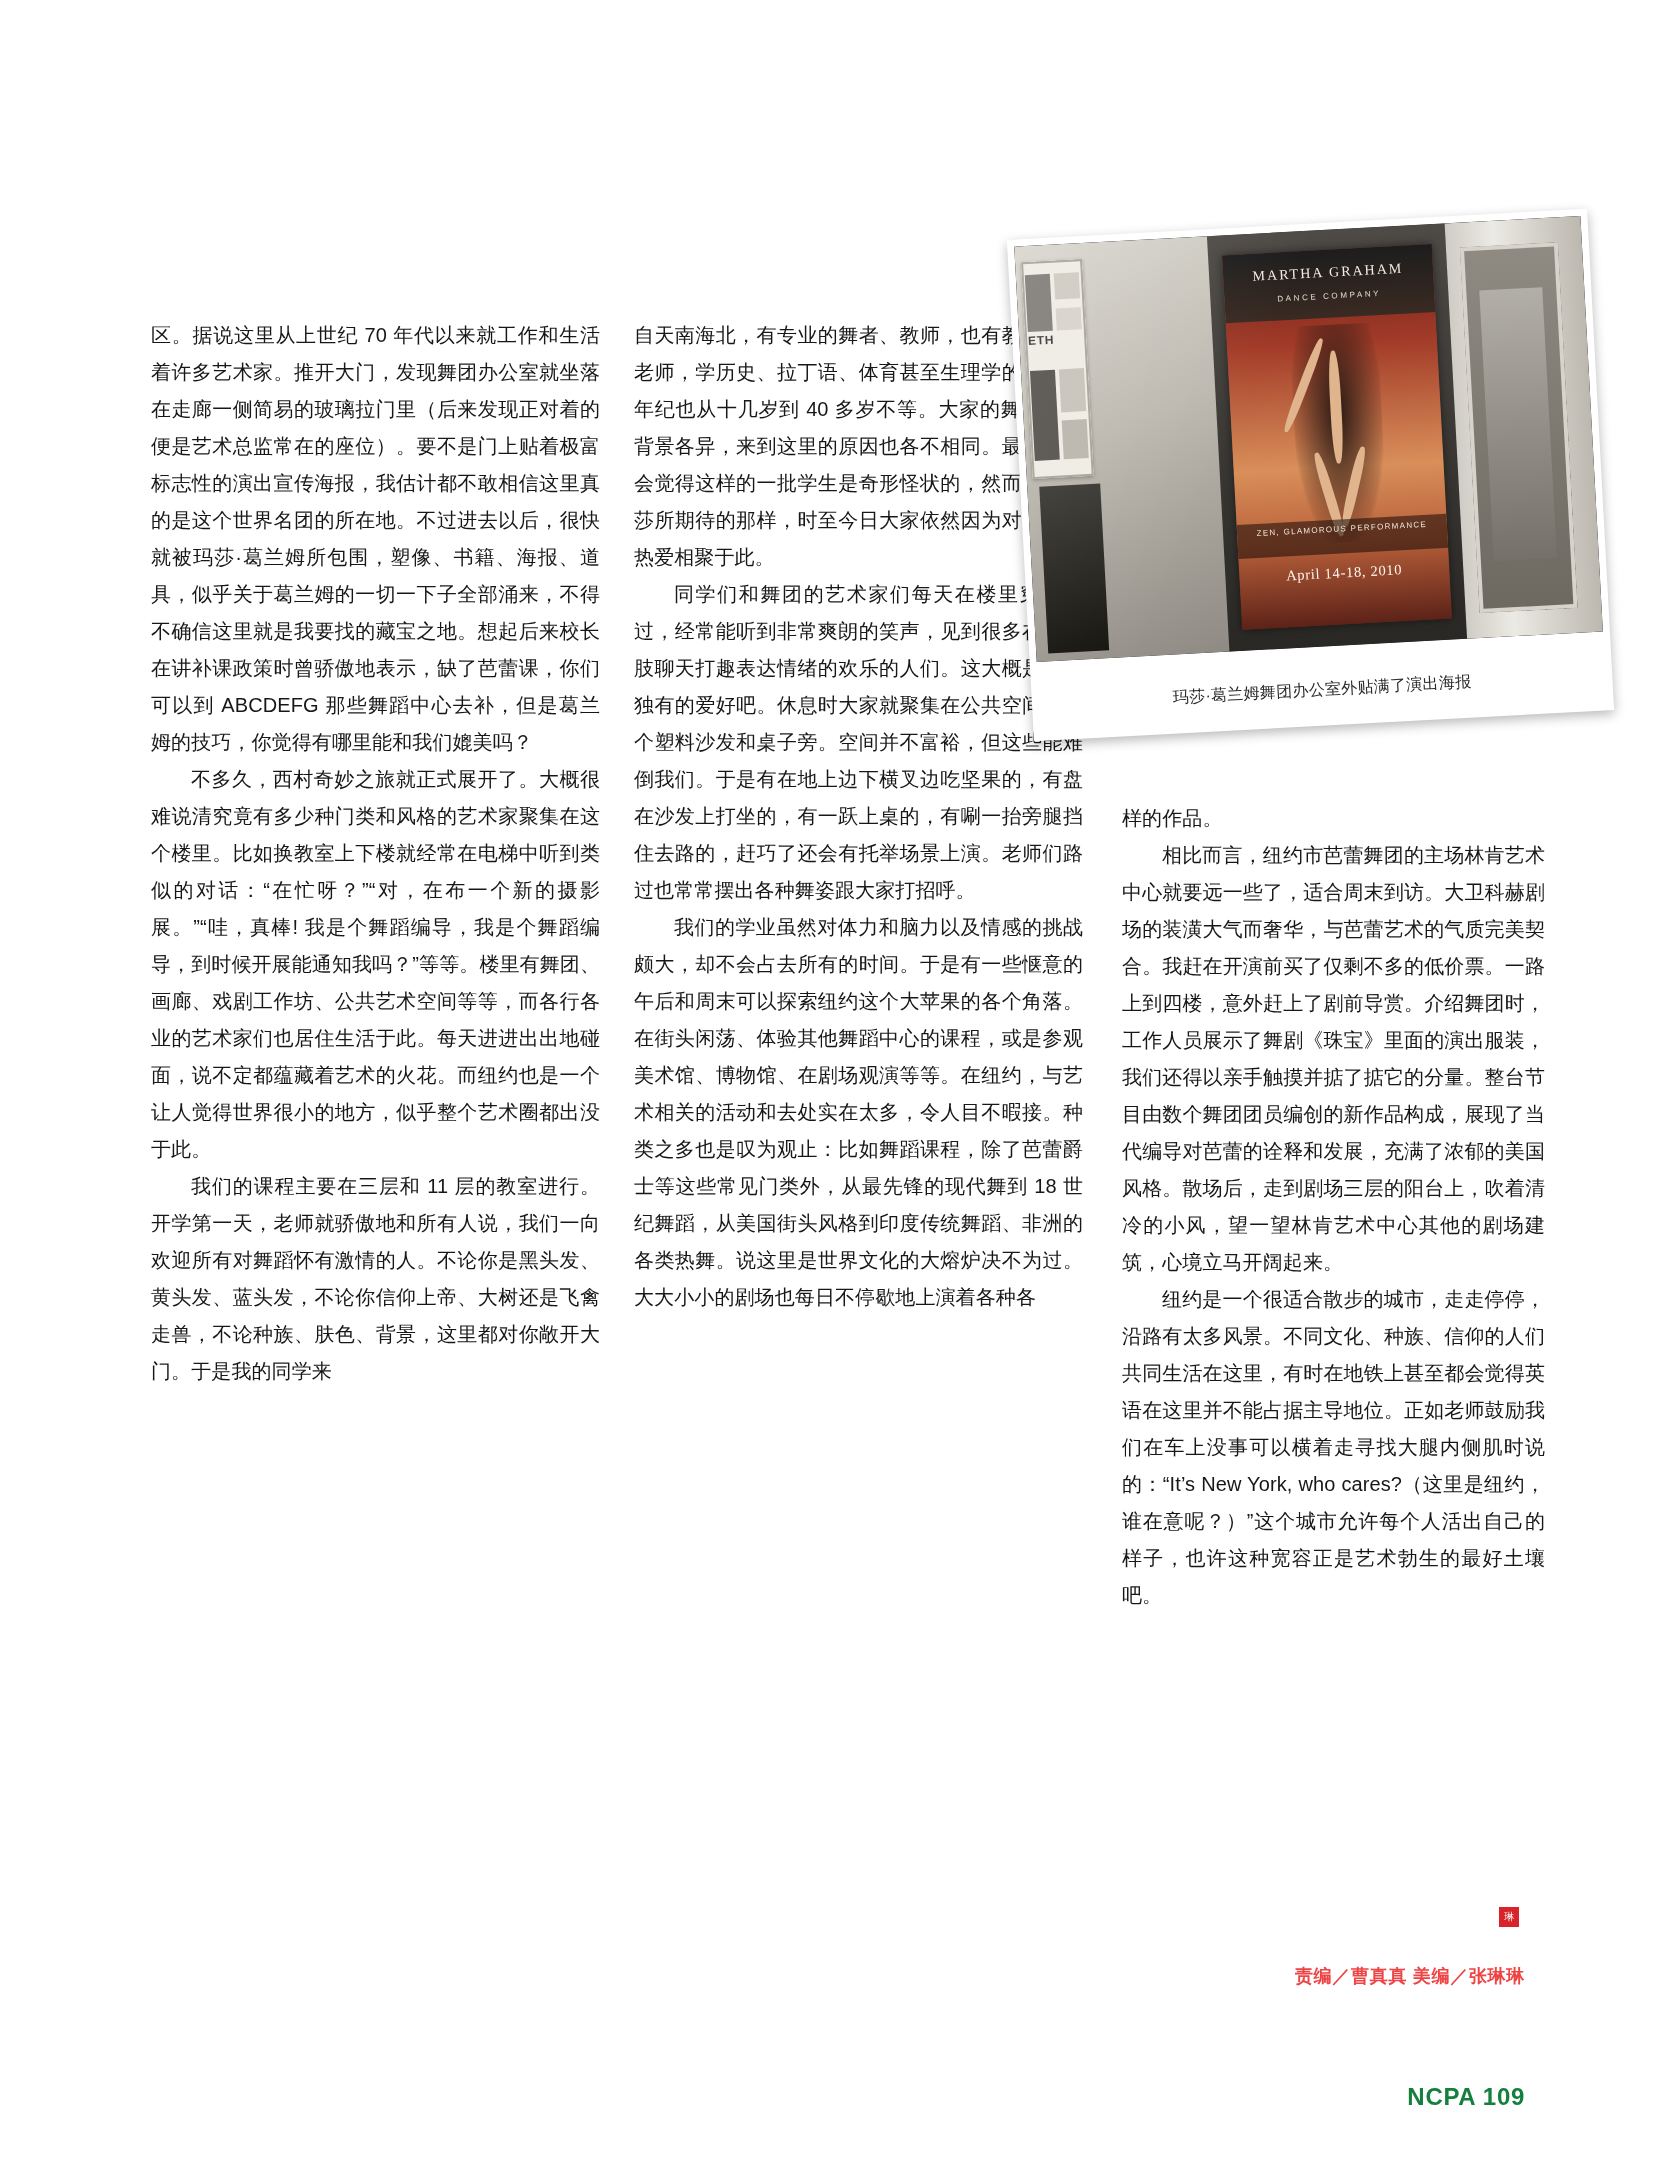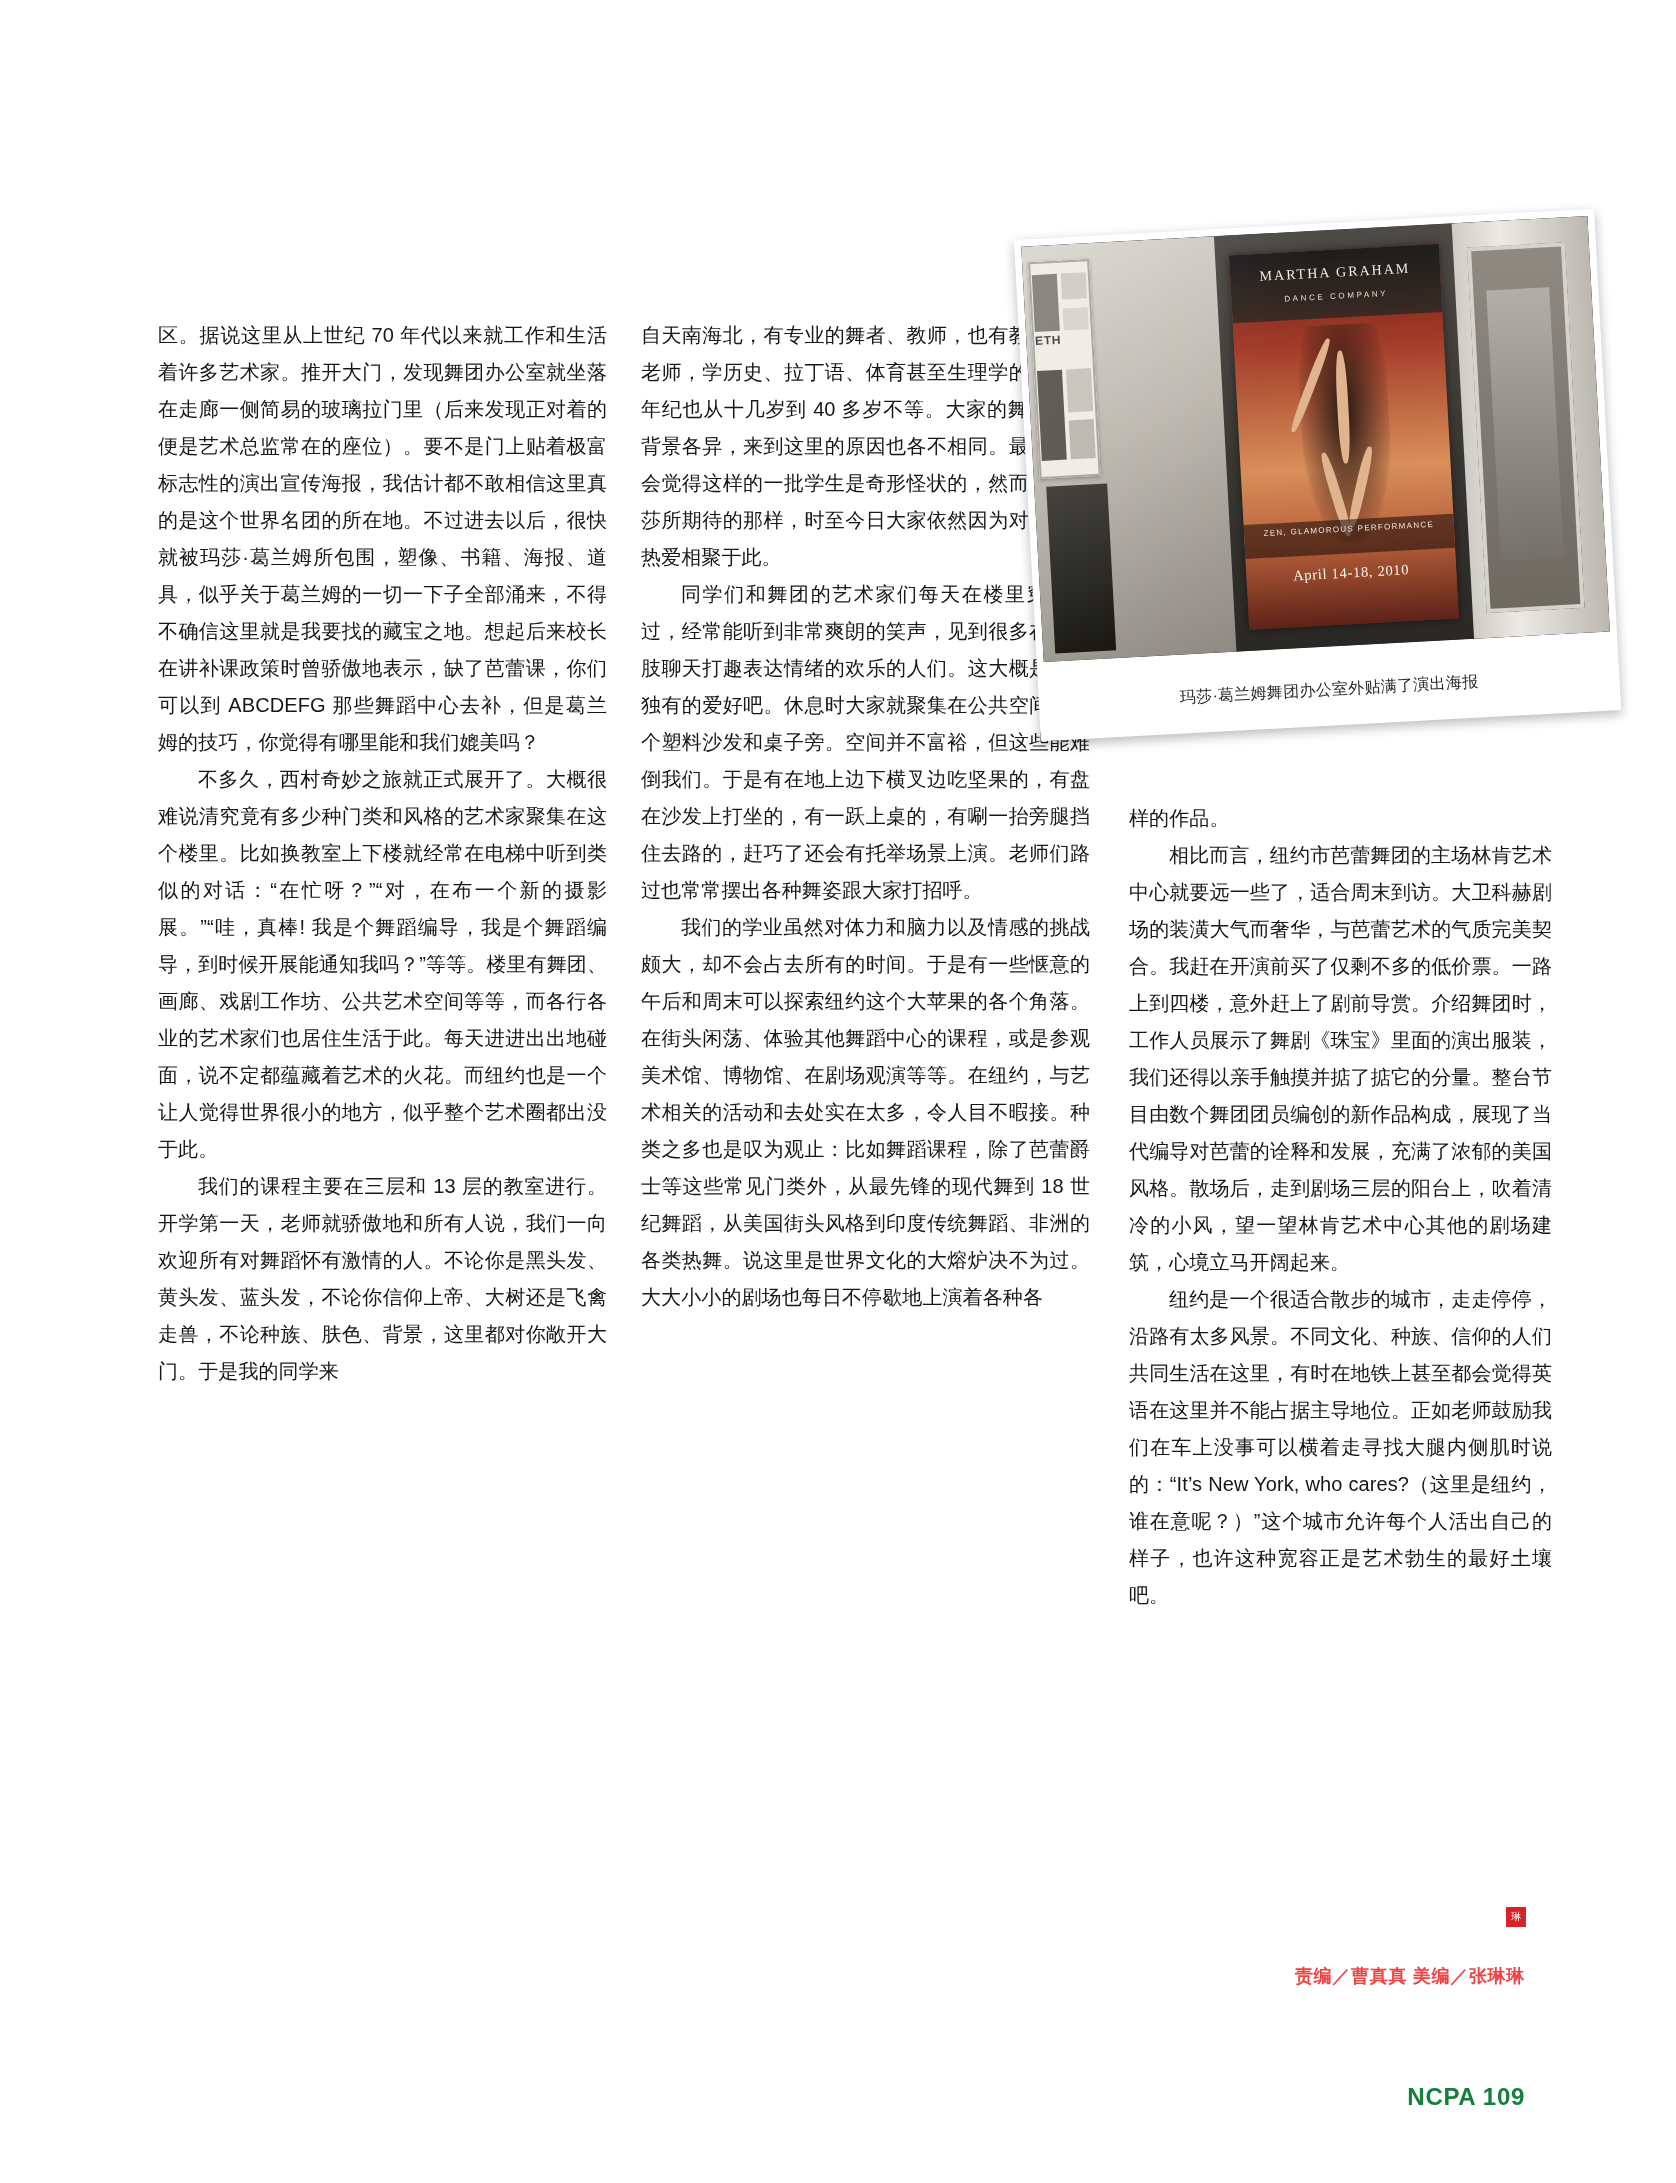"区。据说这里从上世纪 70" .page { margin-left: 7px -> none }
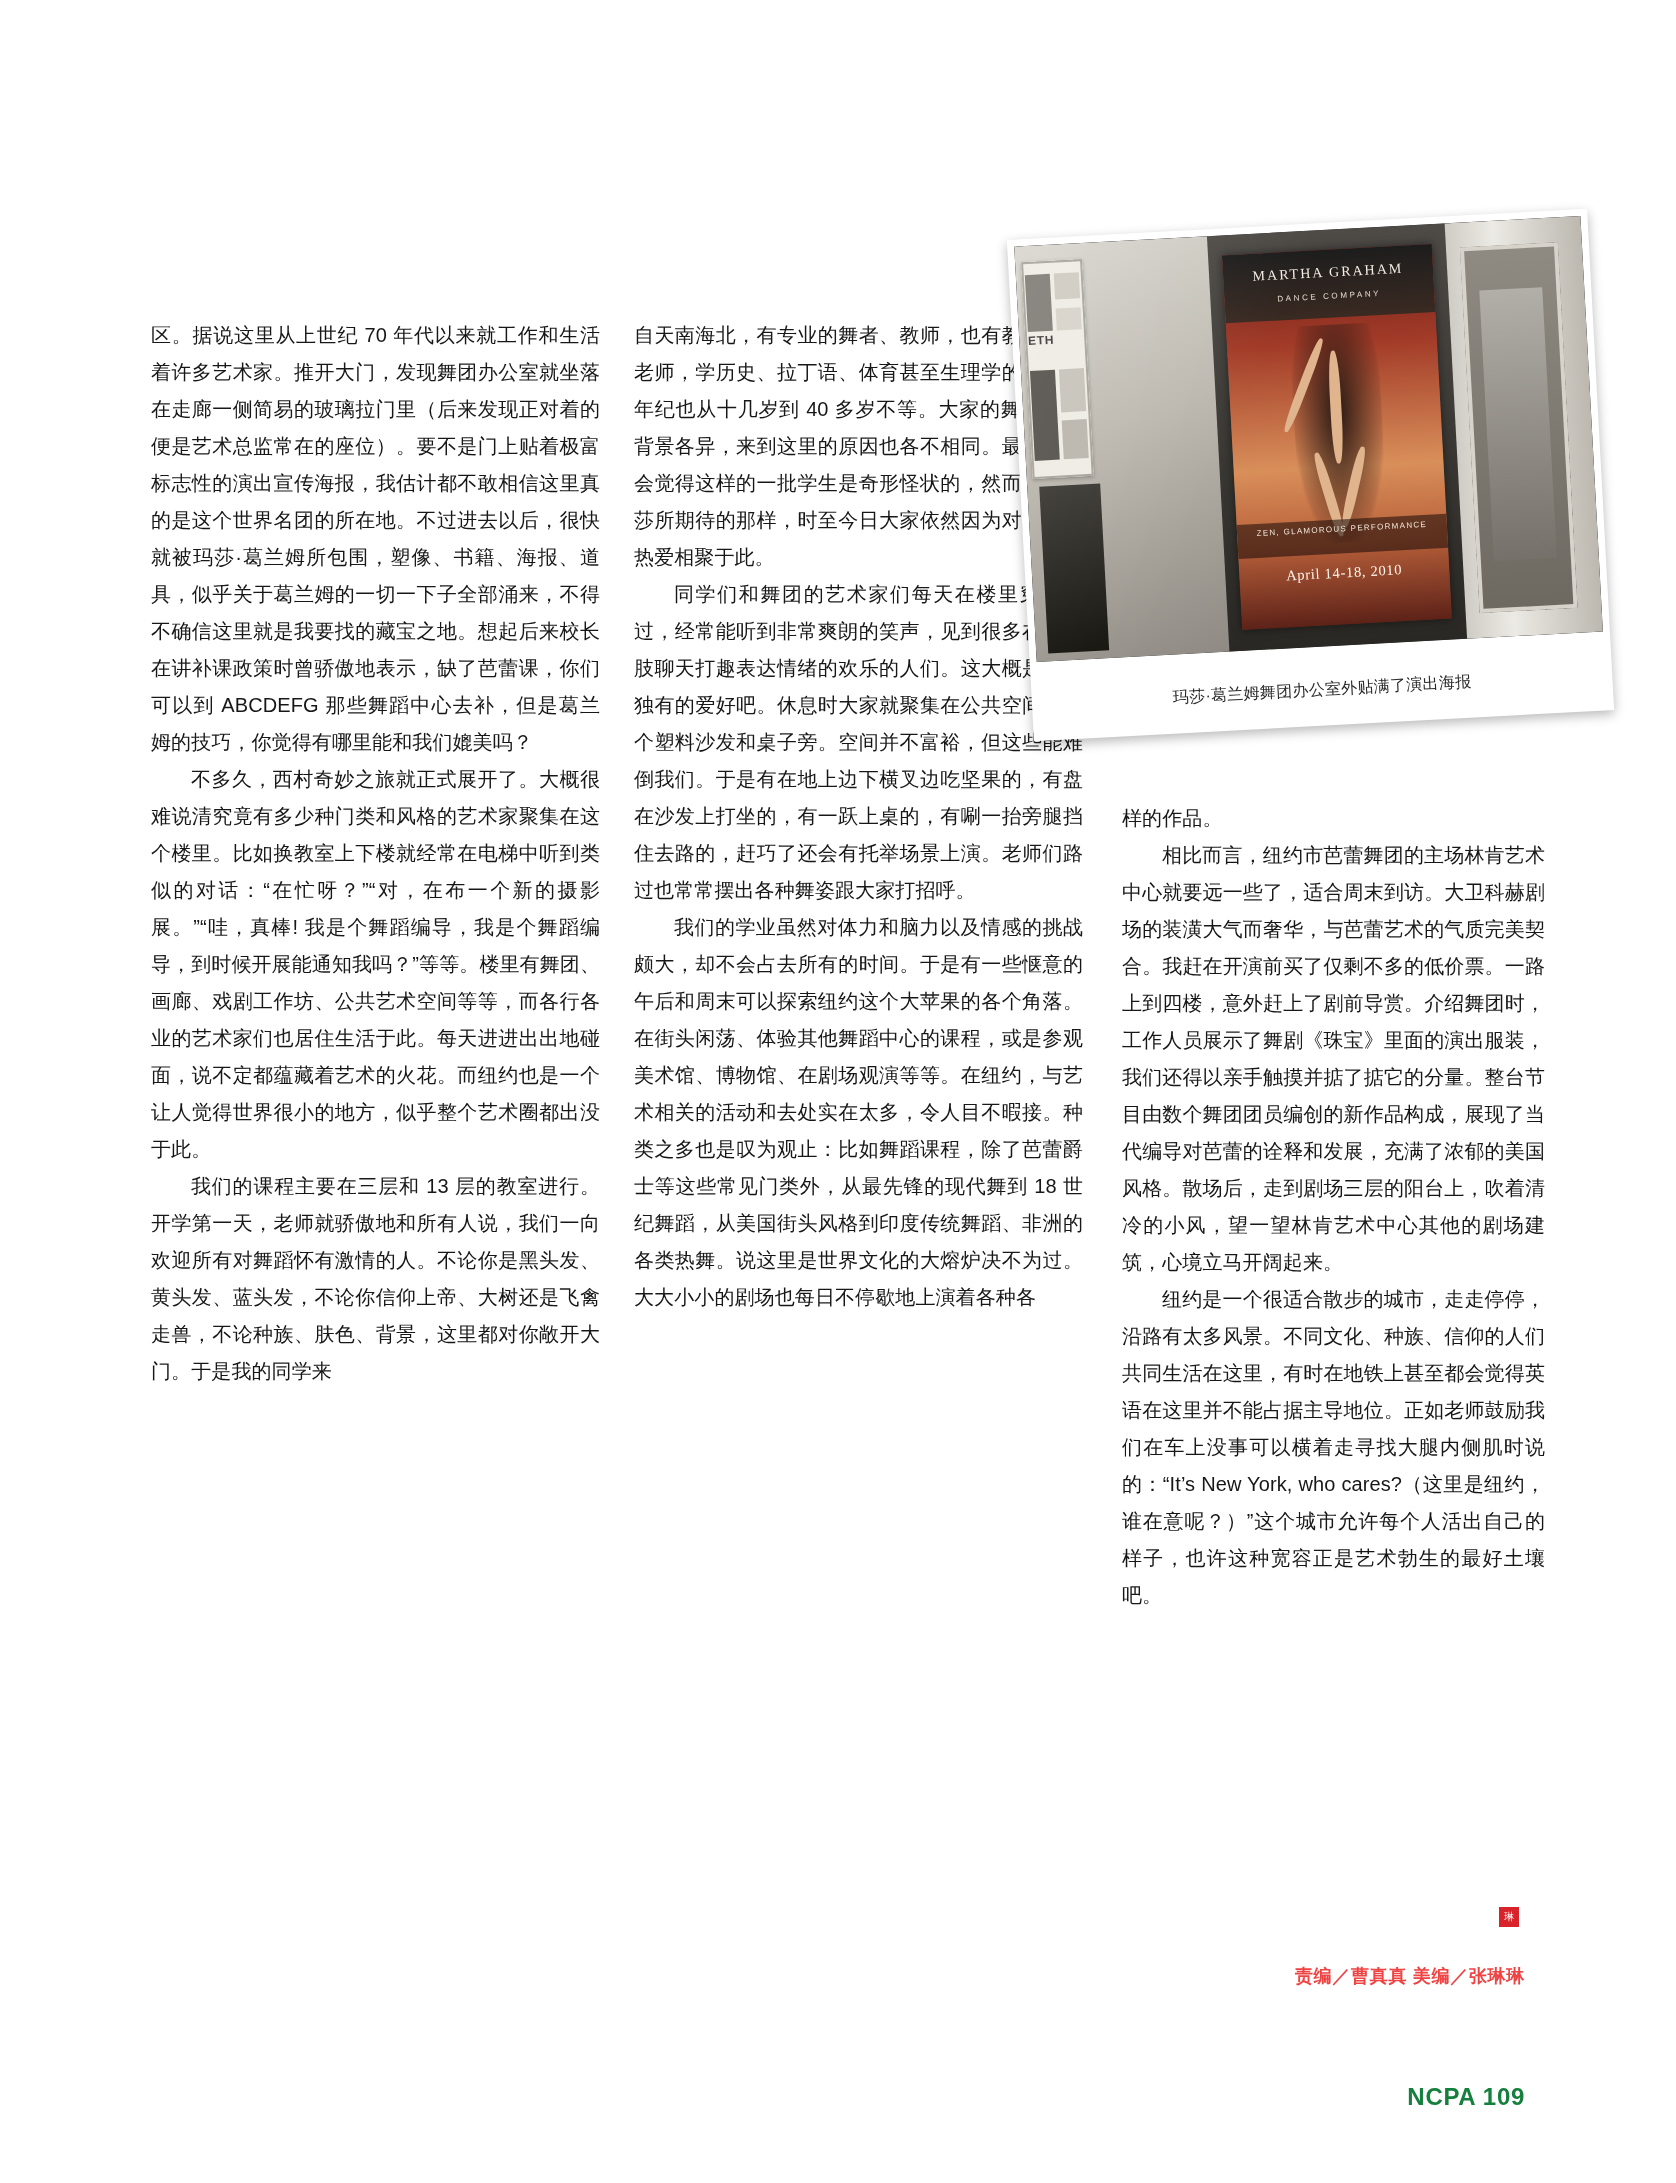"我们的课程主要在三层和 13" p { text: 13 -> 11 }
